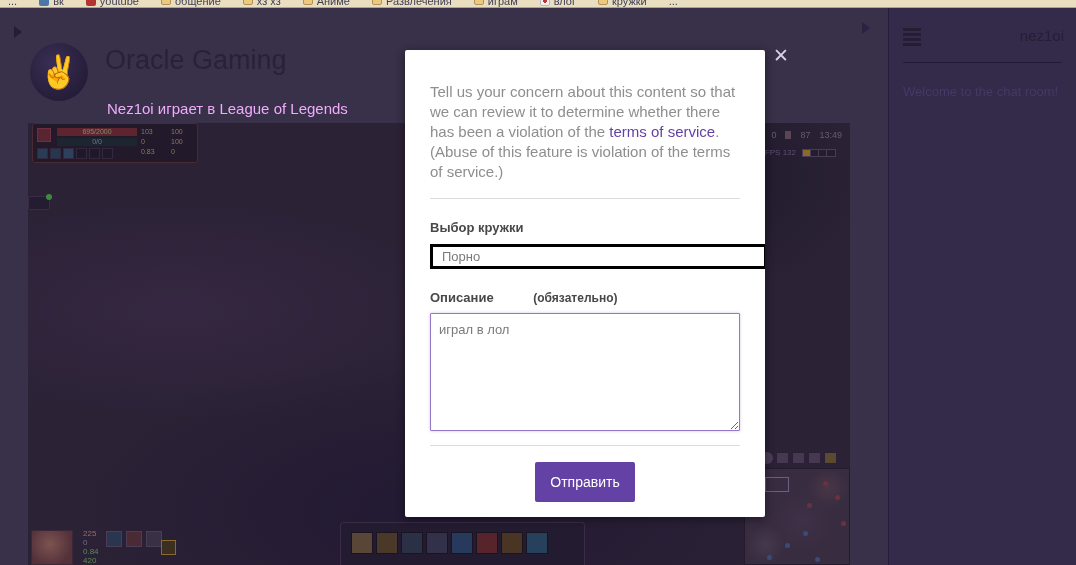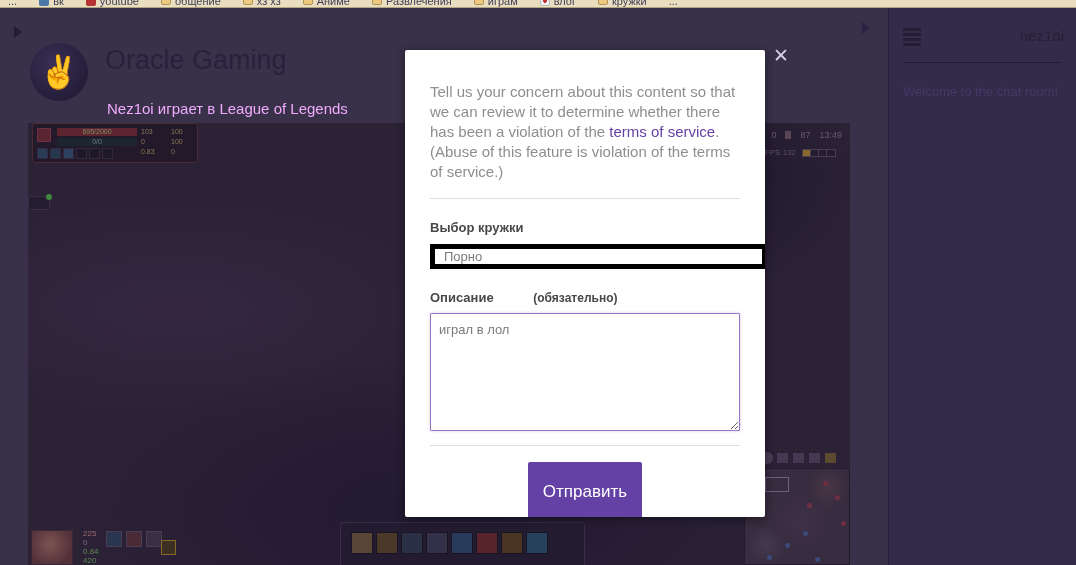"Порно" .m-select { border: 5px solid #000000 -> 3px solid #000000 }
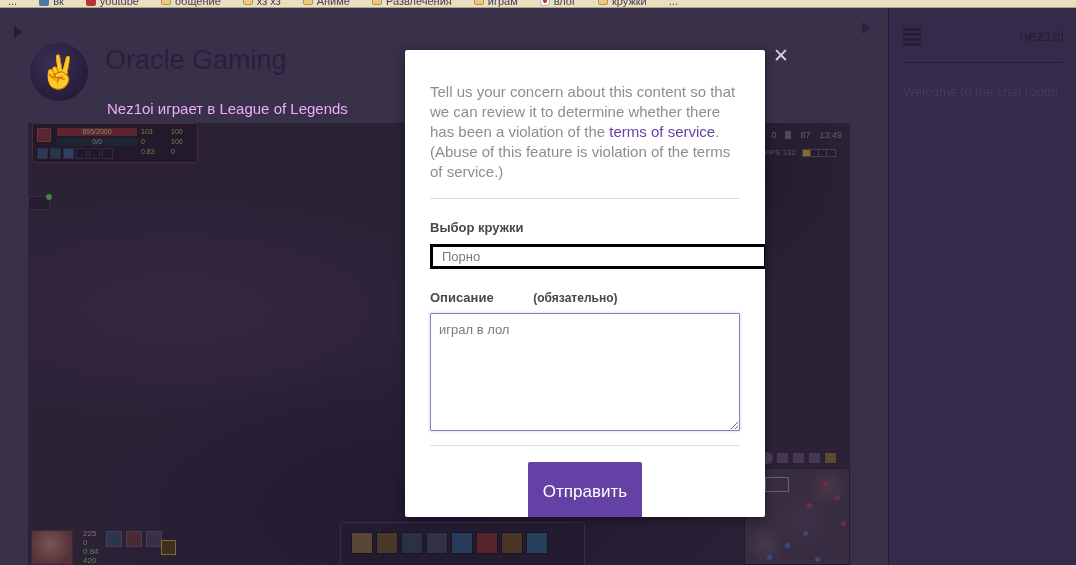"Отправить" .m-btn { font-size: 17px -> 14px; padding: 20px 15px -> 12px 15px }
